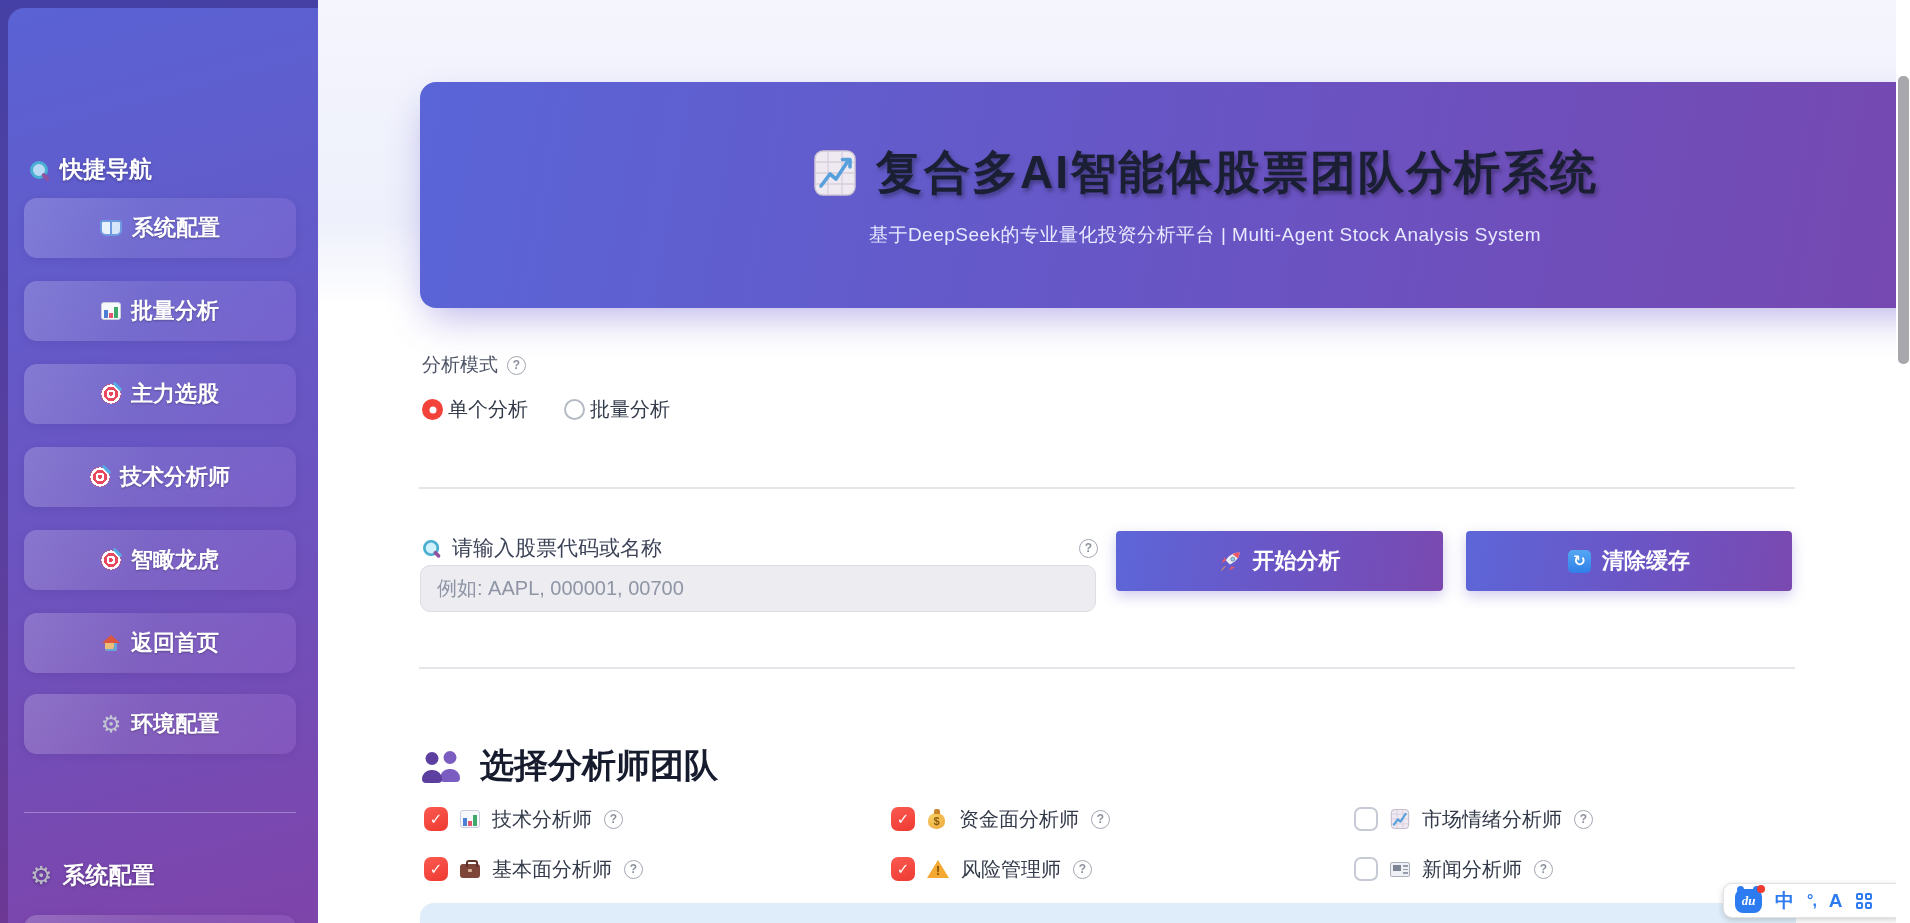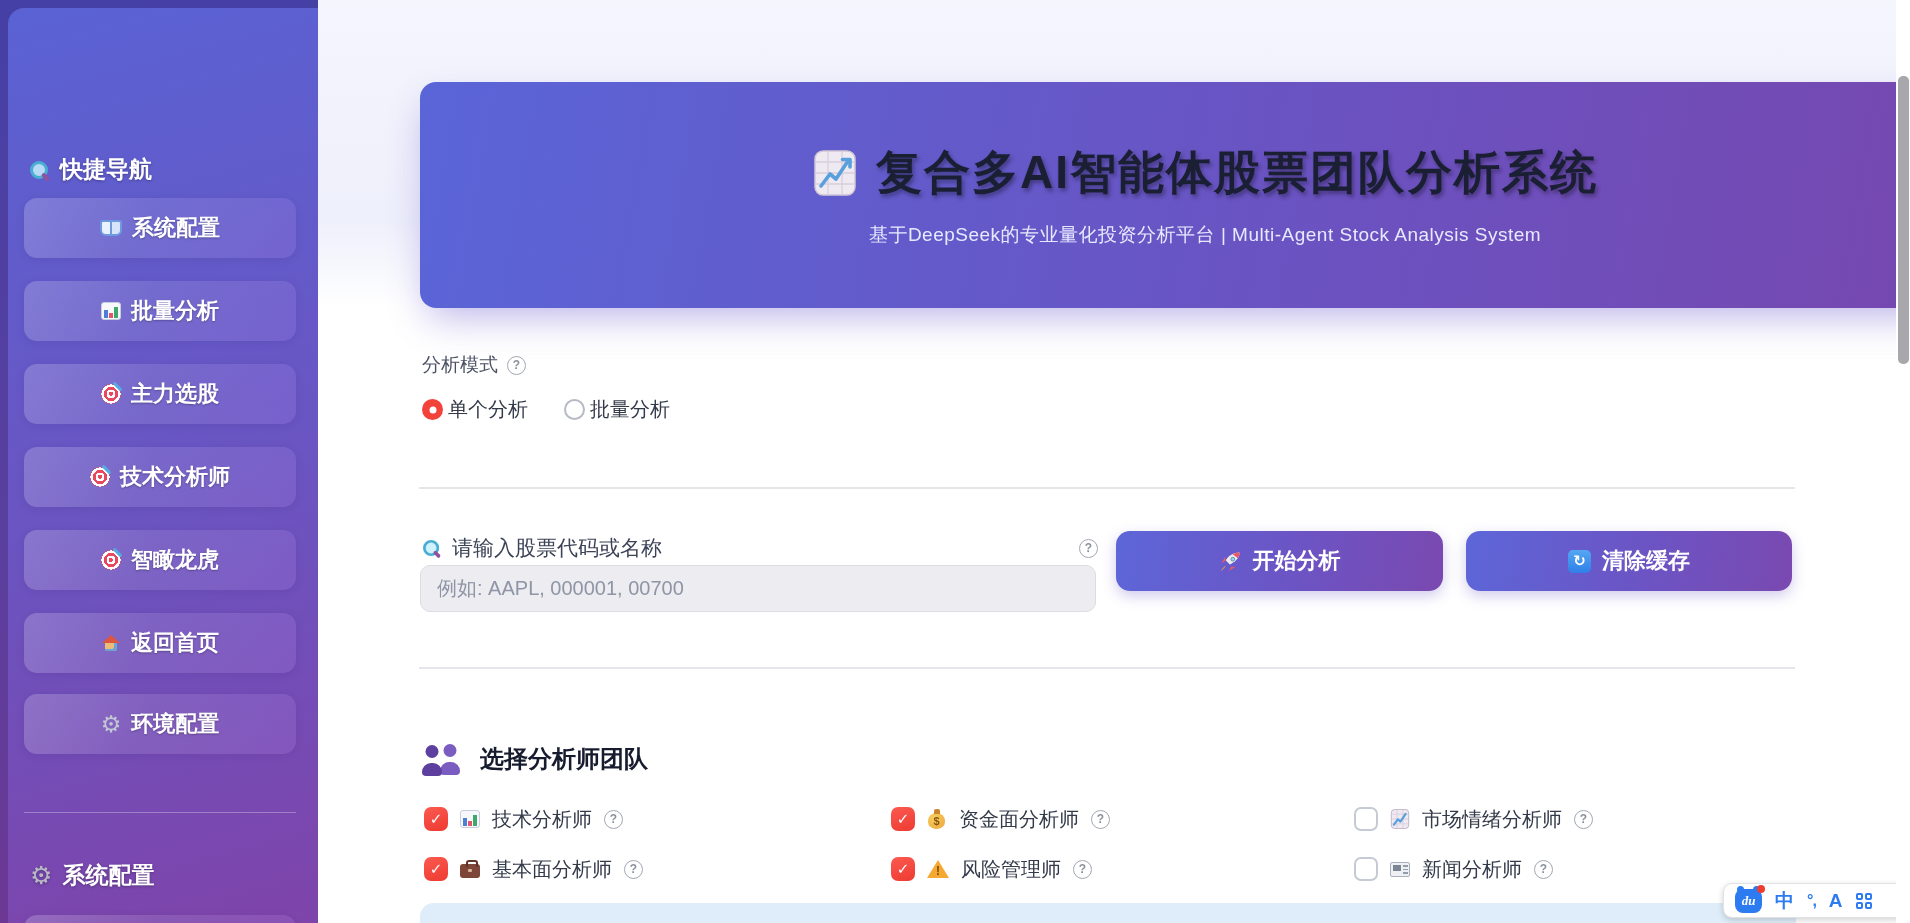"开始分析" .action-btn { border-radius: 14px -> 4px }
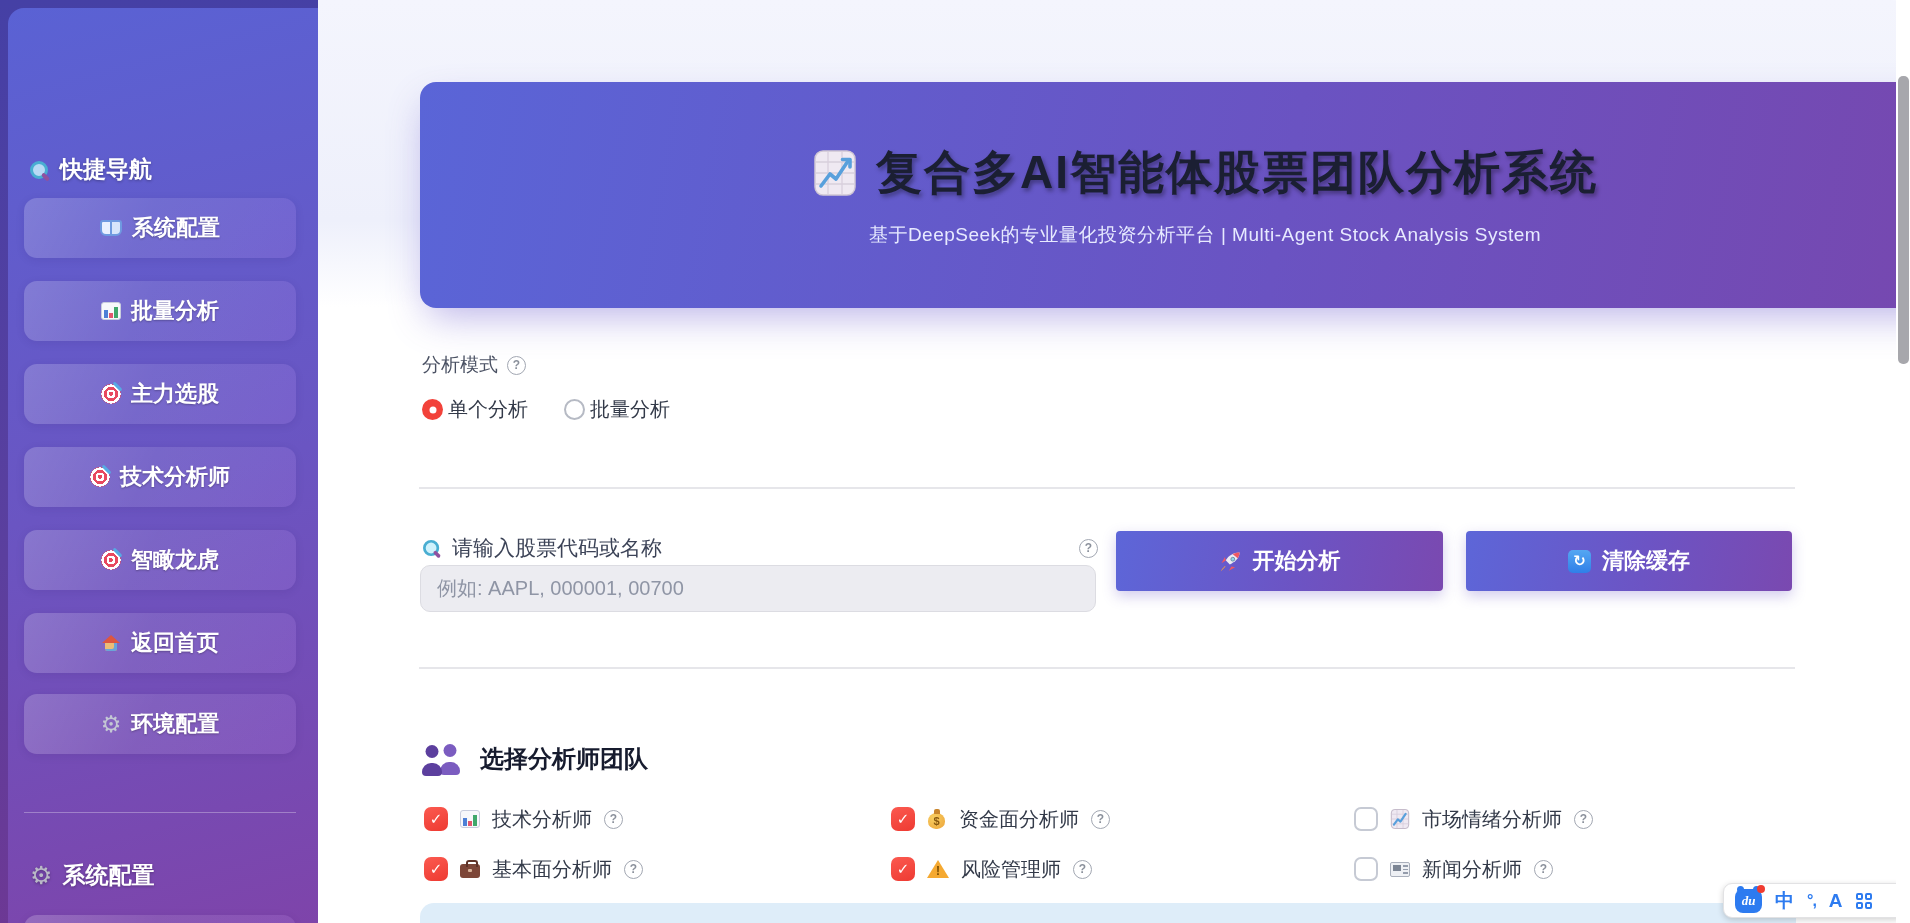"选择分析师团队" .team-title { font-size: 24px -> 34px }
